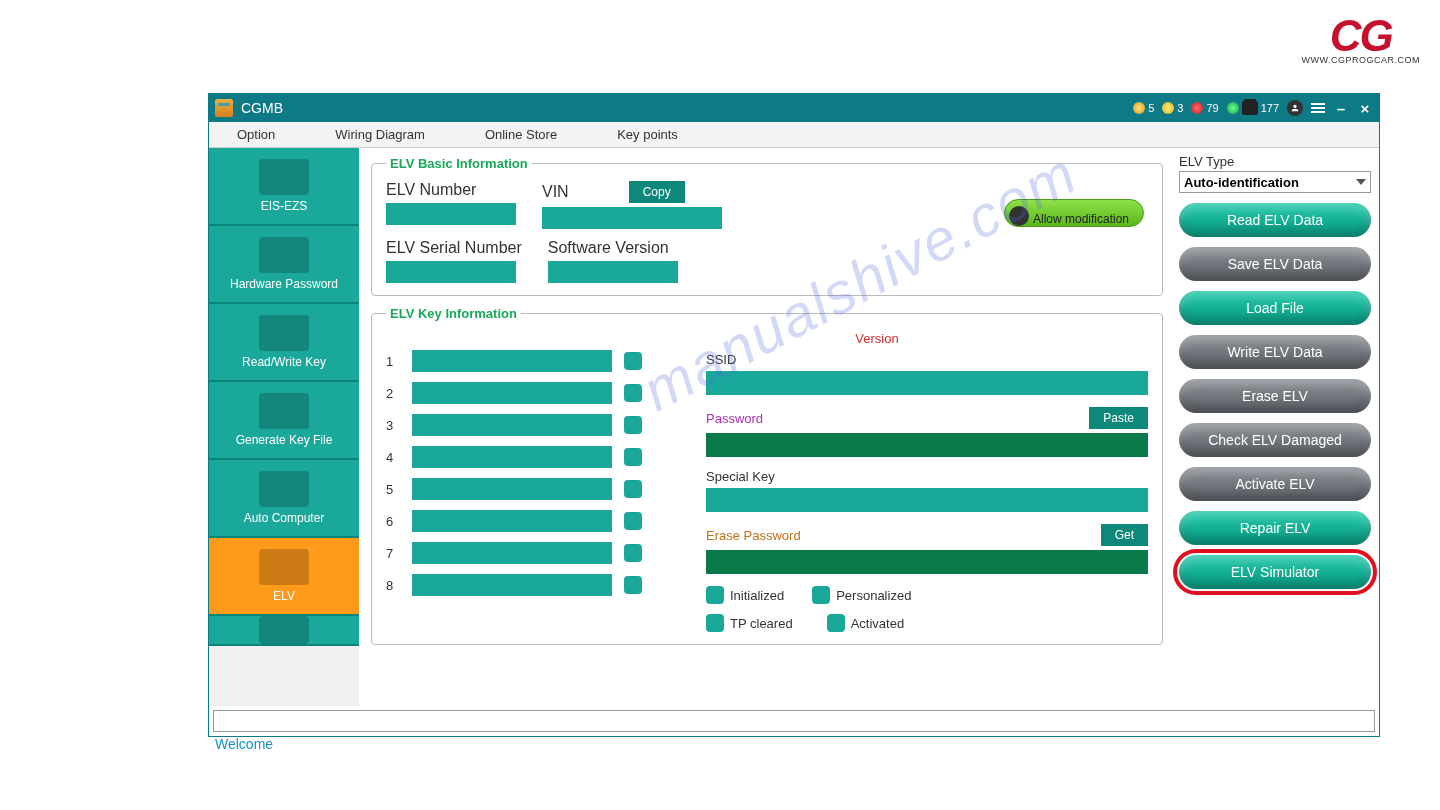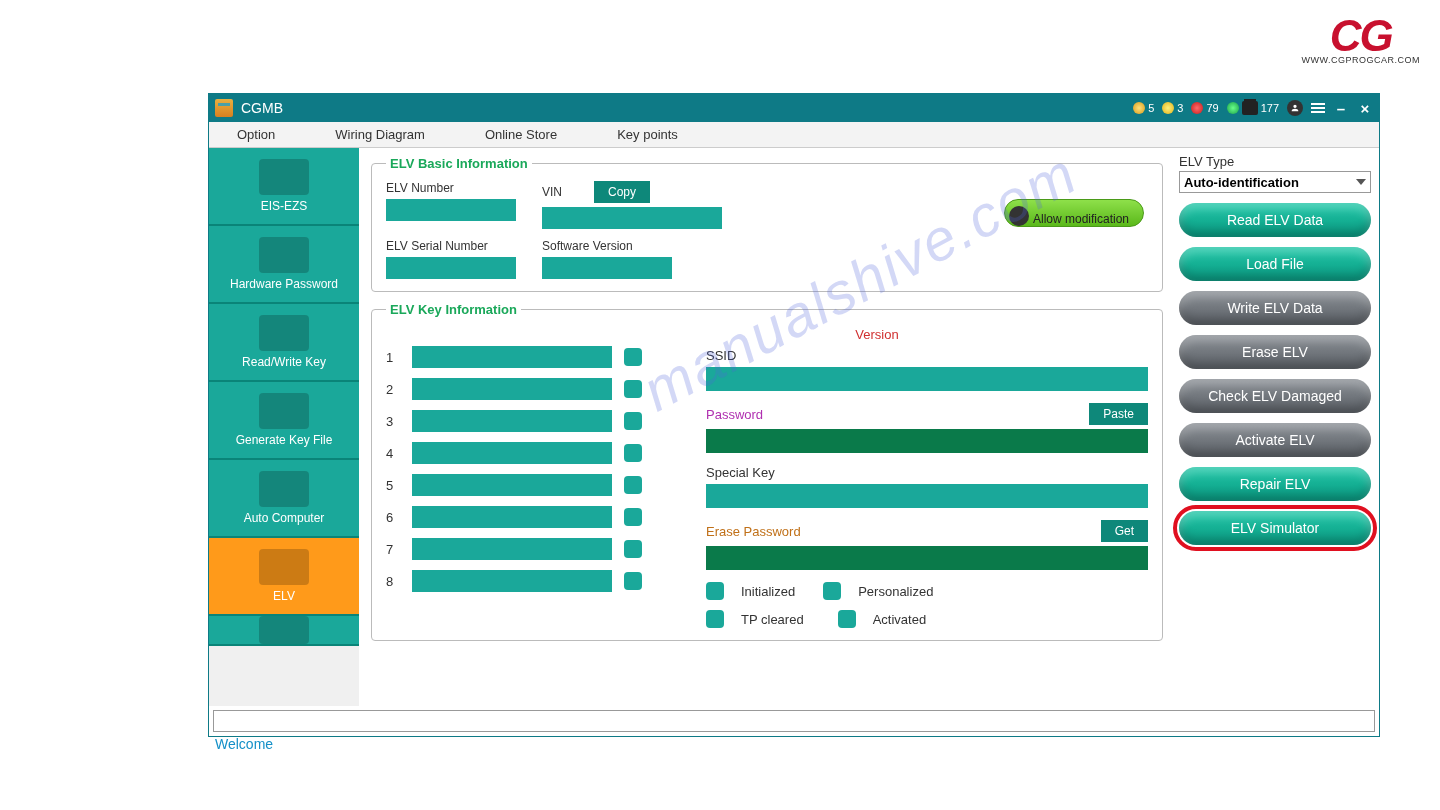"ELV Number" .fld label { font-size: 12px -> 16px }
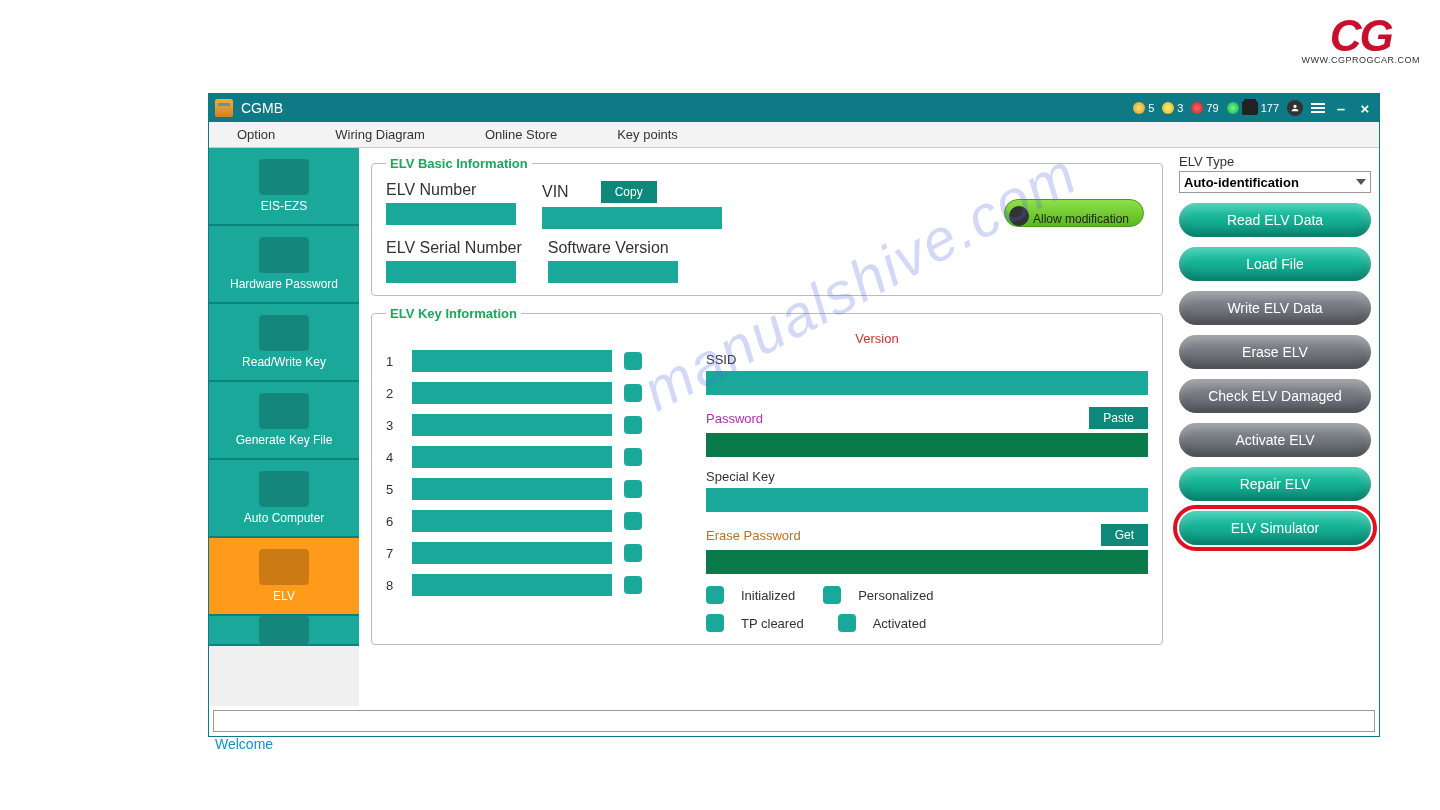"VIN" div { gap: 32px -> 60px }
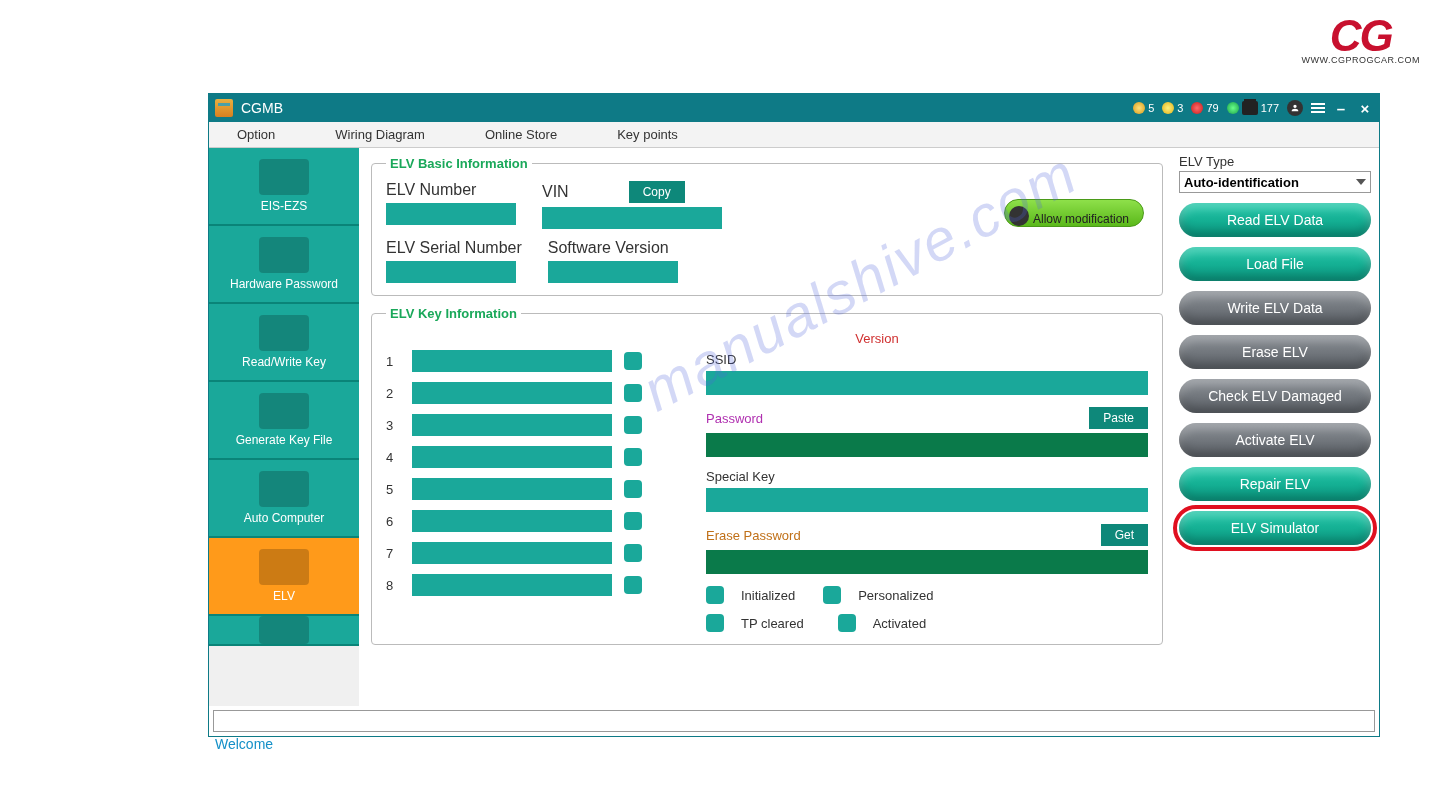"Save ELV Data" button.rbtn { html: none -> <button>Save ELV Data</button> }
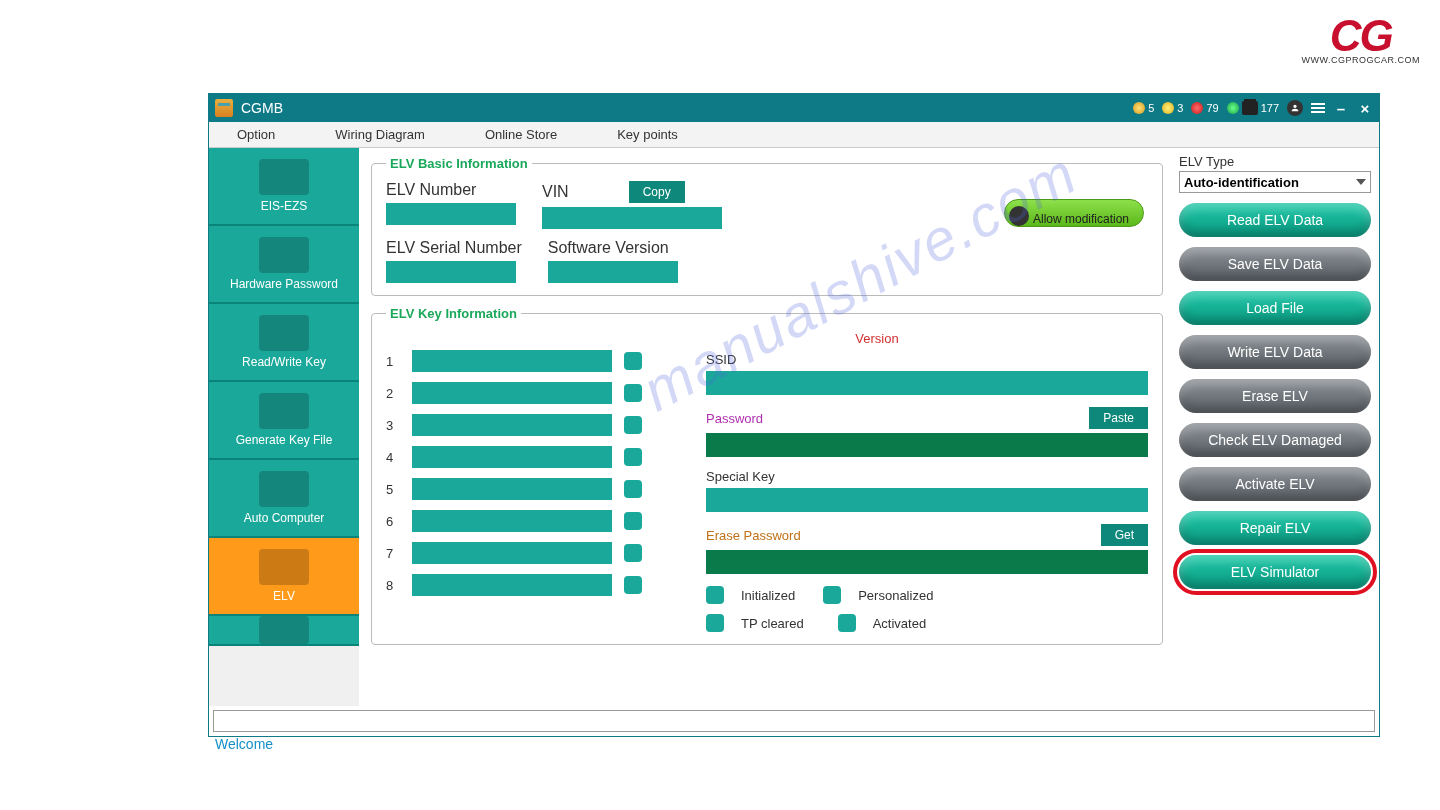"Initialized" .status-row .sitem { gap: 17px -> 6px }
